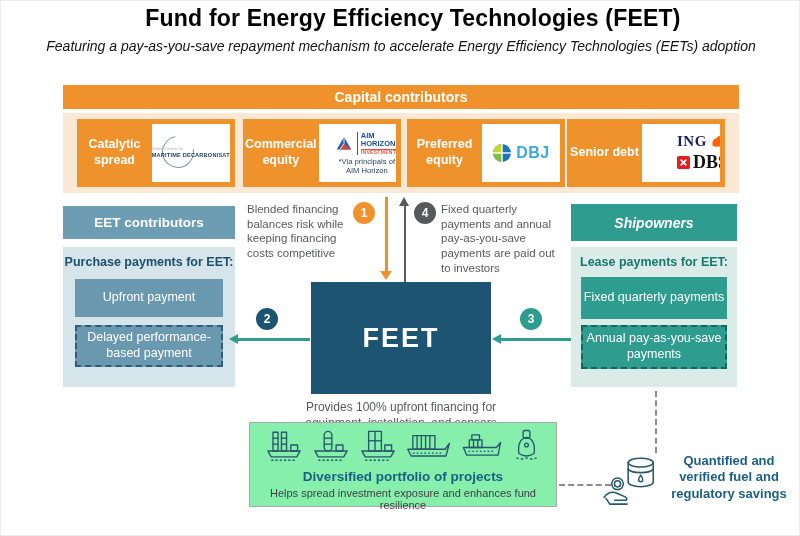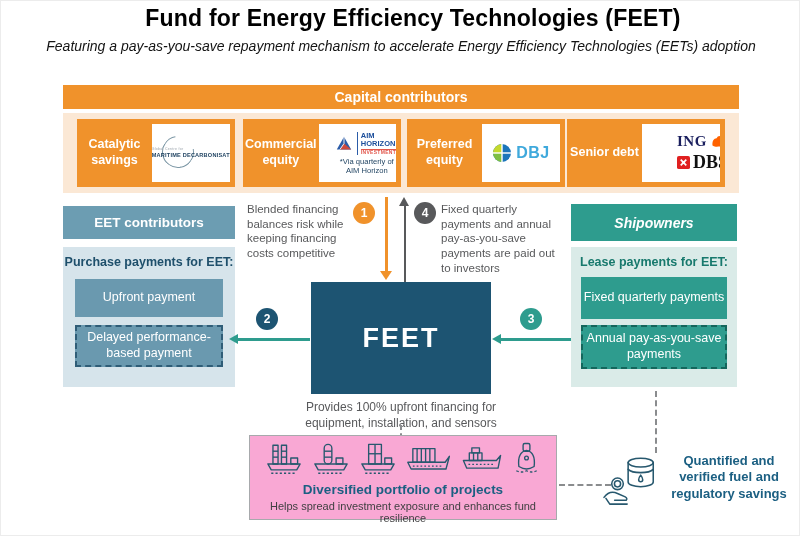"Catalytic savings" div.cap-label { text: savings -> spread }
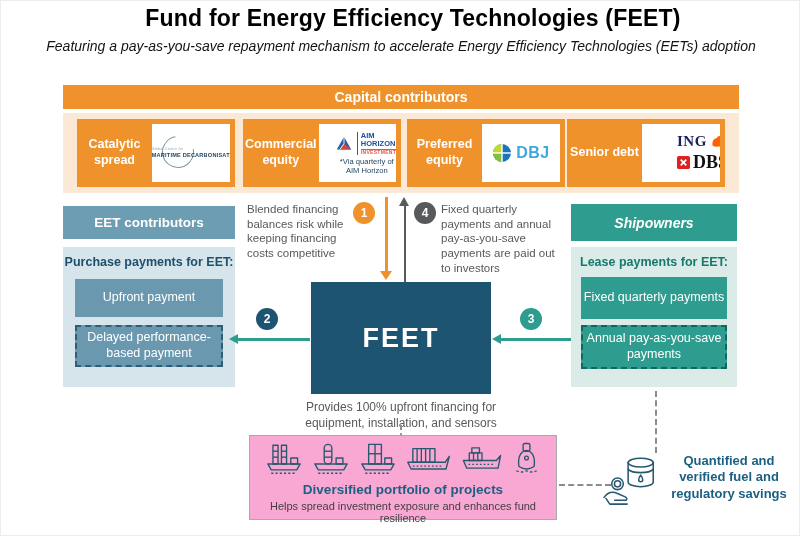"*Via quarterly of AIM Horizon" div.aim-note { text: quarterly -> principals }
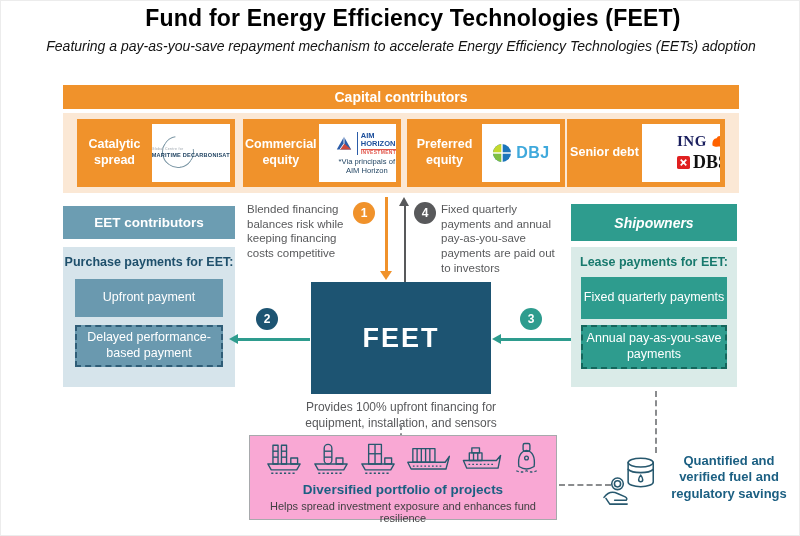"Diversified portfolio of projects" .portfolio { background: #f9a8d4 -> #86efac; top: 434px -> 421px }
